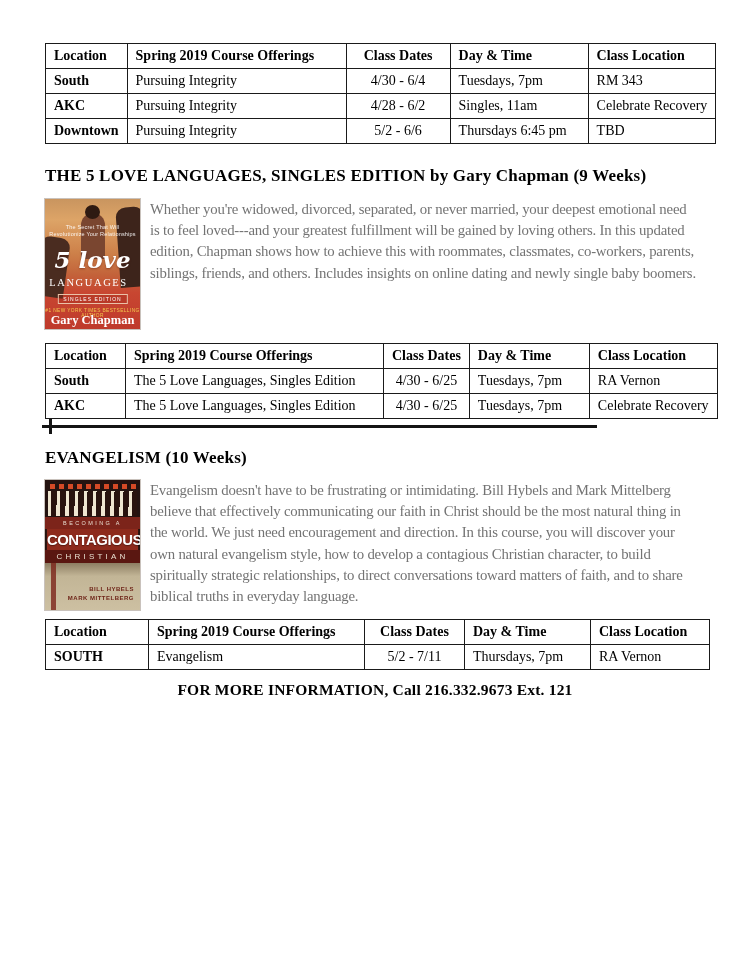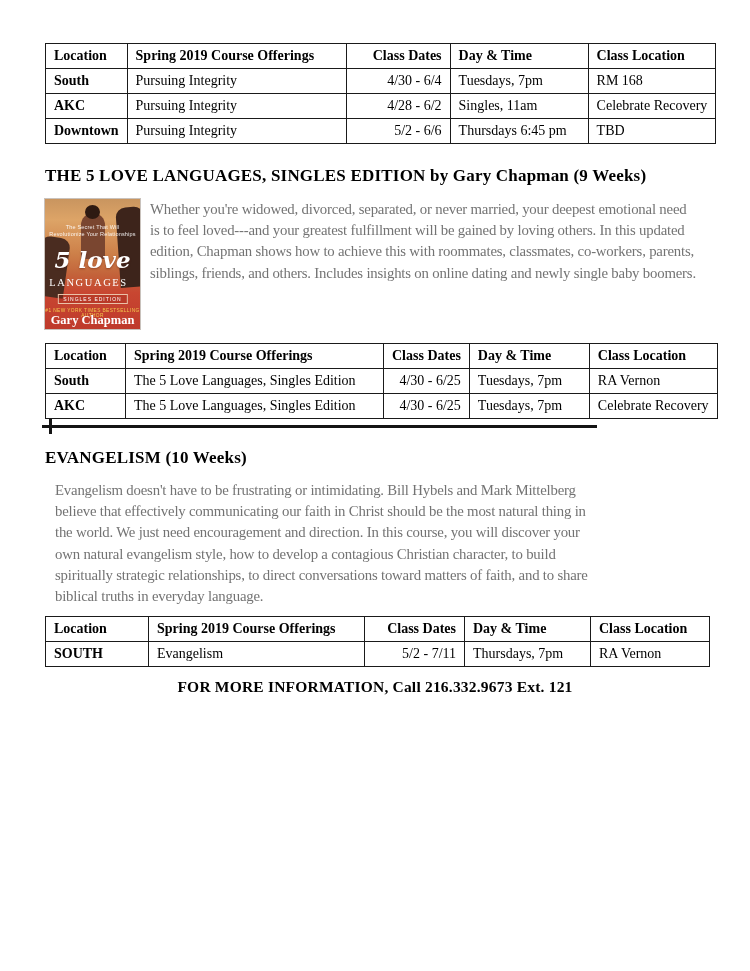"Class Dates" .course-table th:nth-child(3), .course-table td:nth-child(3) { text-align: right -> center }
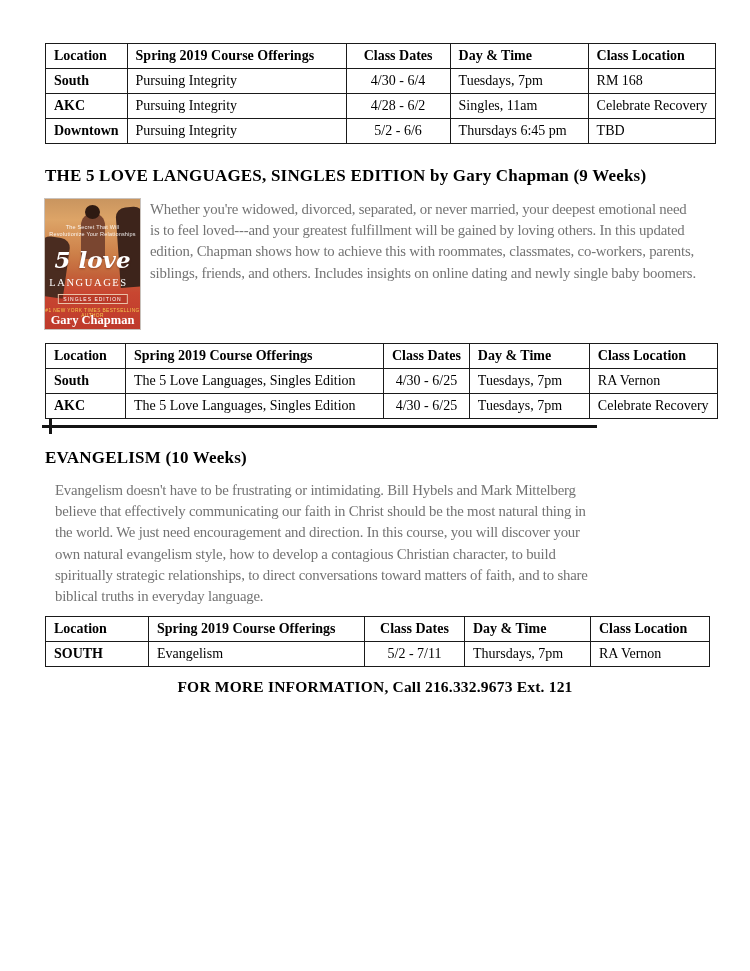"RM 168" td { text: 168 -> 343 }
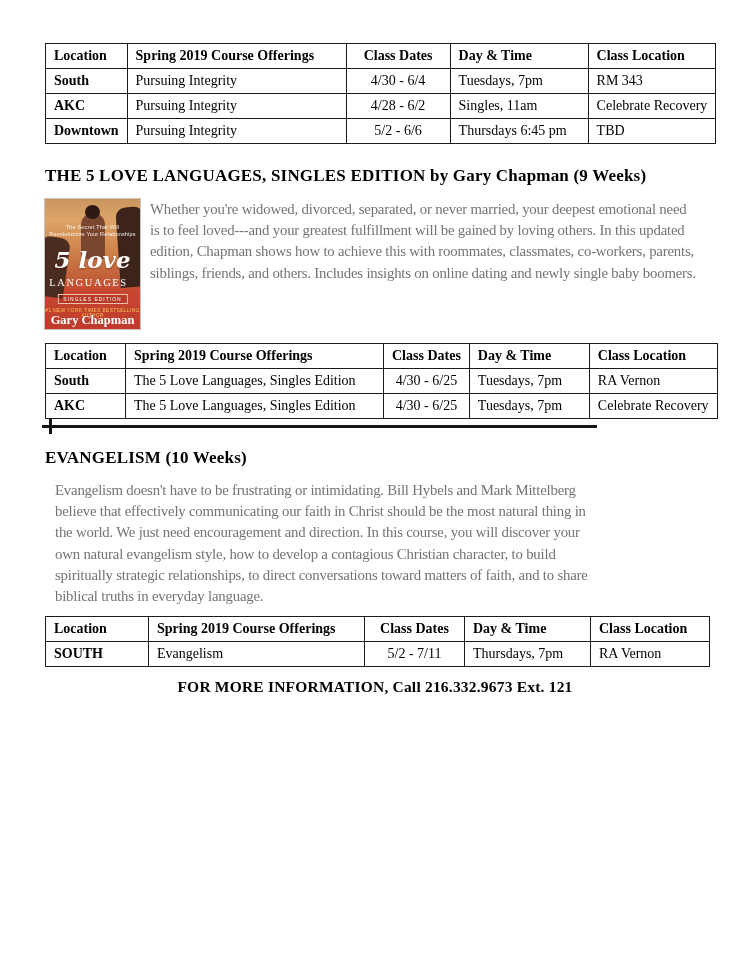"CONTAGIOUS" div.book { html: none -> <div> <div></div> <div></div> <div>BECOMING A</div> <div>CONTAGIOUS</div> <div>CHRISTIAN</div> <div> <div></div> <div>BILL HYBELS MARK MITTELBERG</div> </div> </div> }
